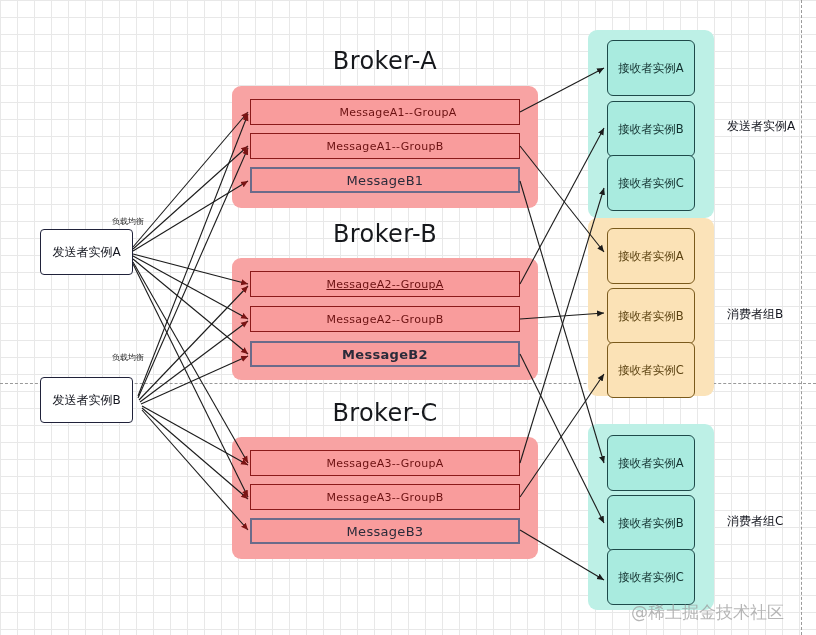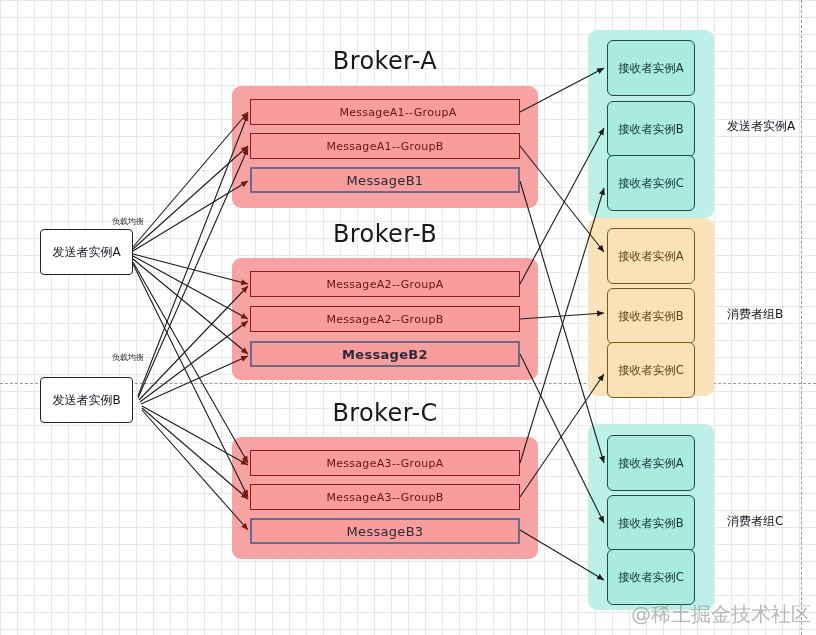"MessageA2--GroupA" div.msg-box { text-decoration: none -> underline }
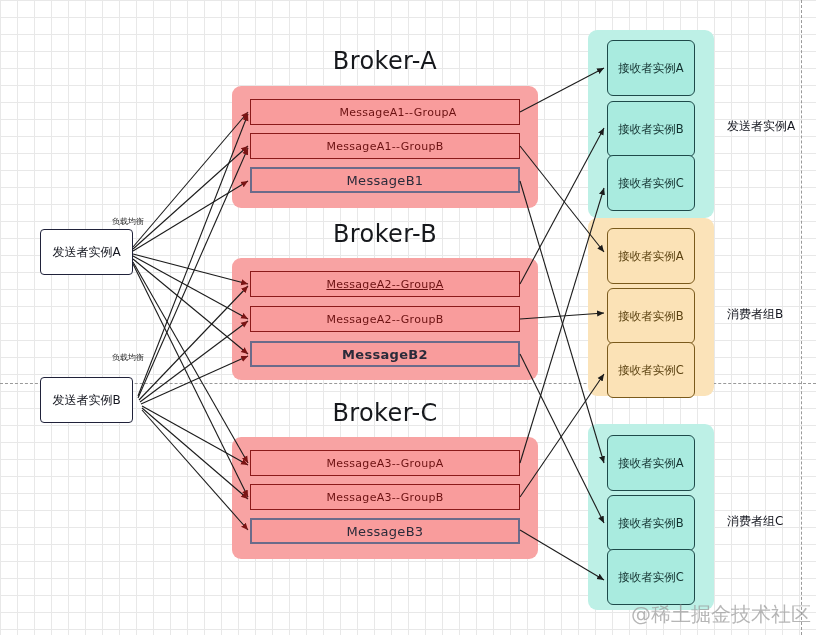"@稀土掘金技术社区" .watermark { font-size: 20px -> 17px }
